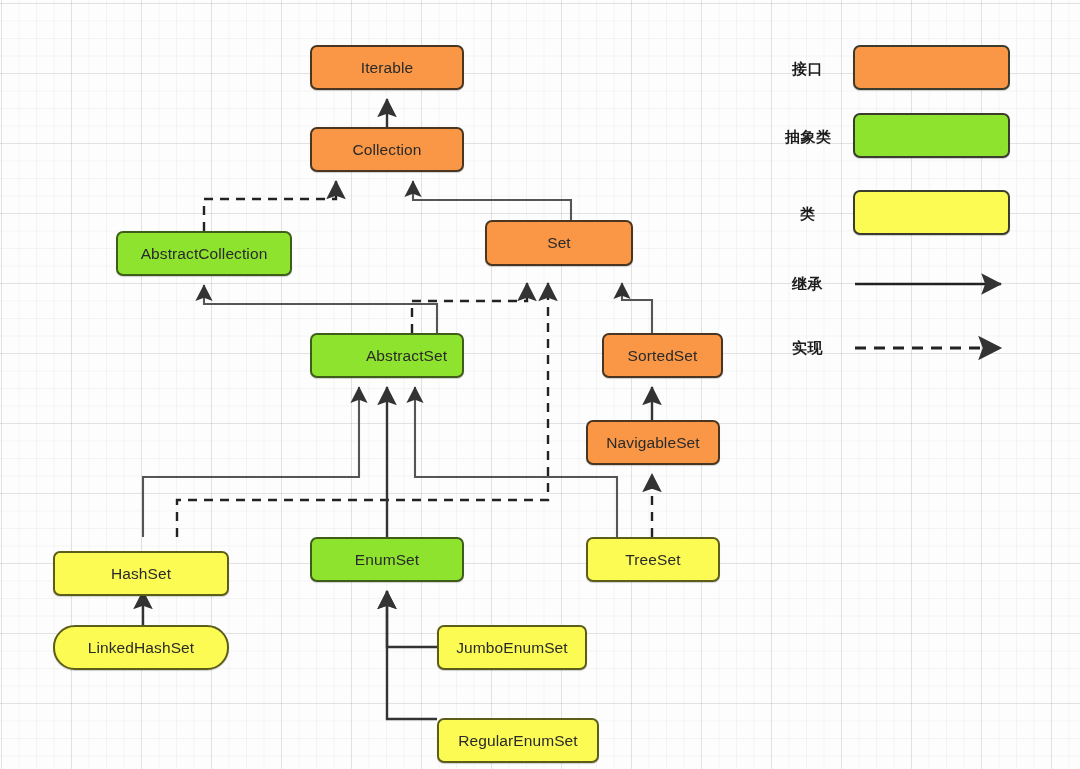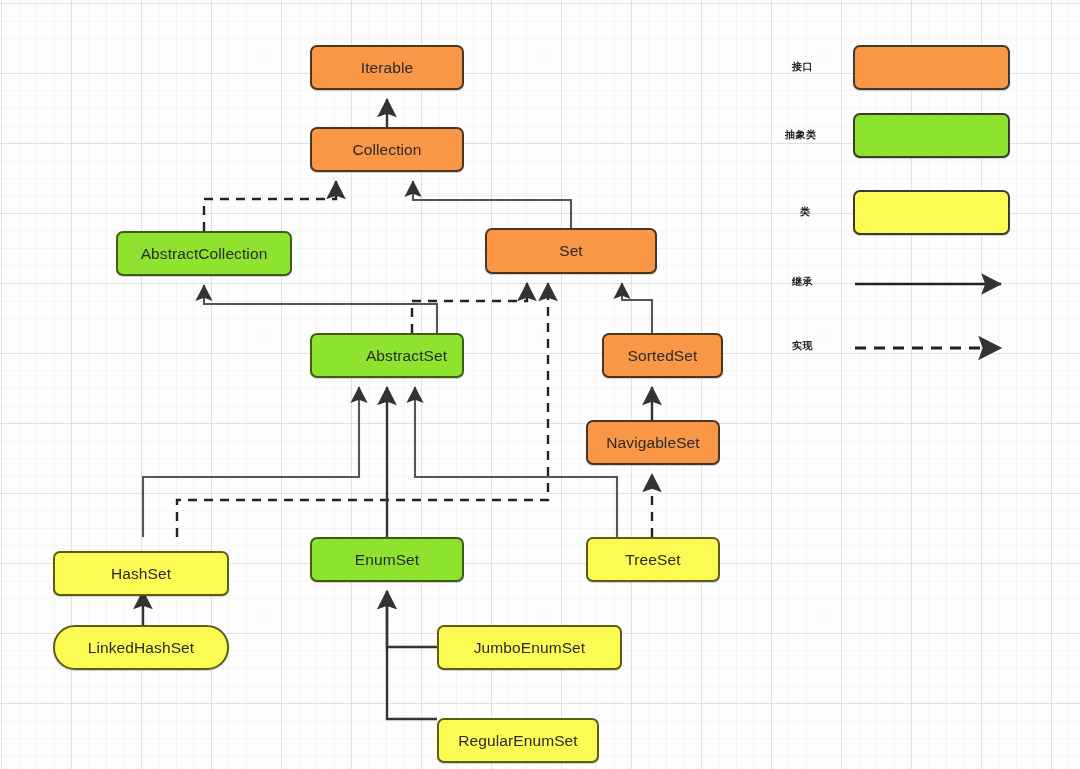"接口" .legend-label { font-size: 10px -> 15px }
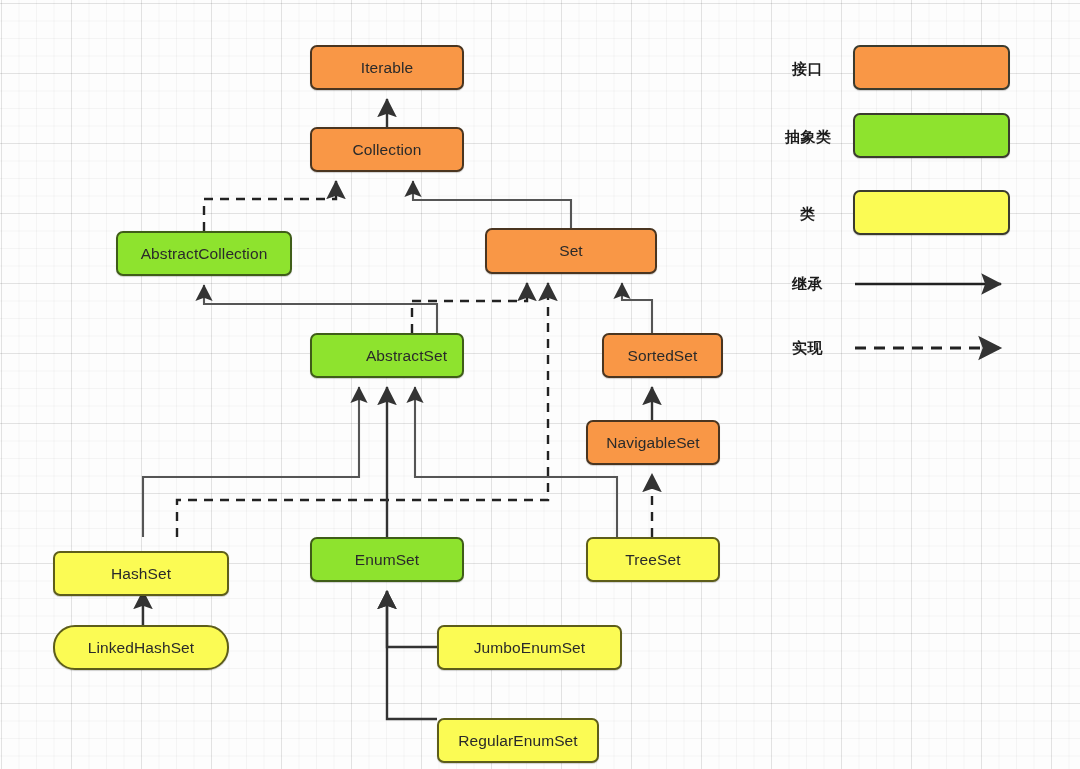"Set" div.node { top: 228px -> 220px; width: 172px -> 148px }
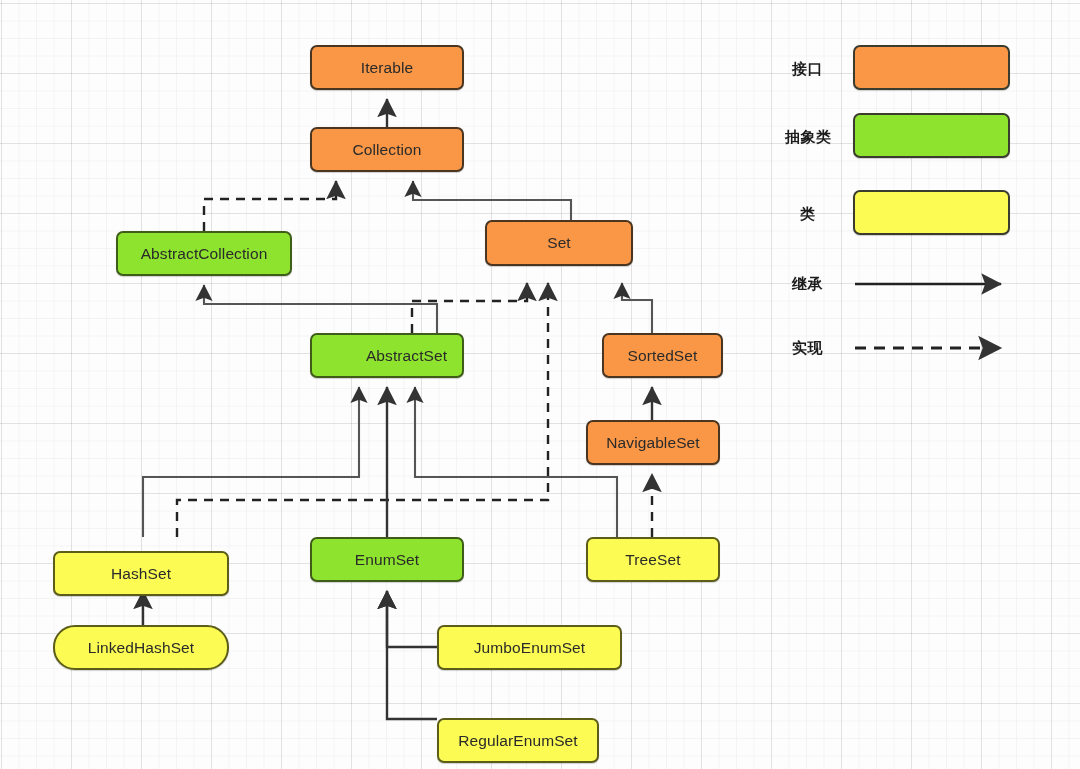"JumboEnumSet" div.node { width: 185px -> 150px }
